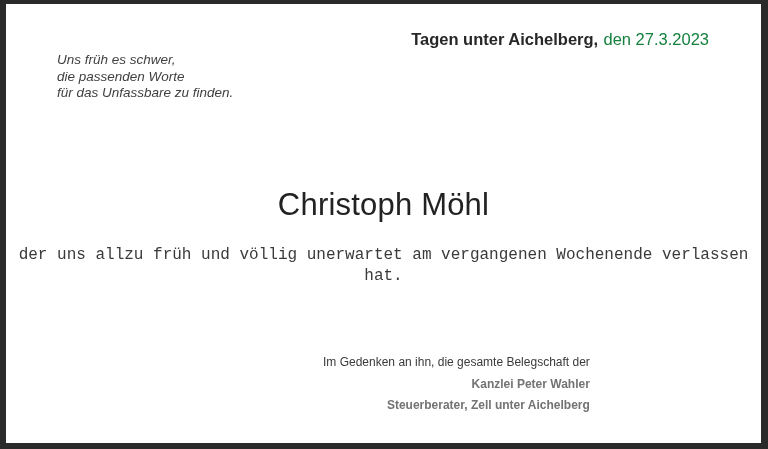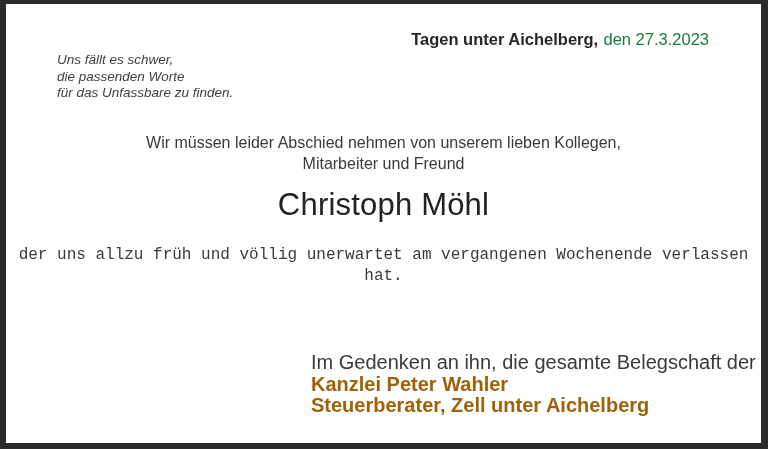"Uns fällt es schwer," div { text: fällt -> früh }
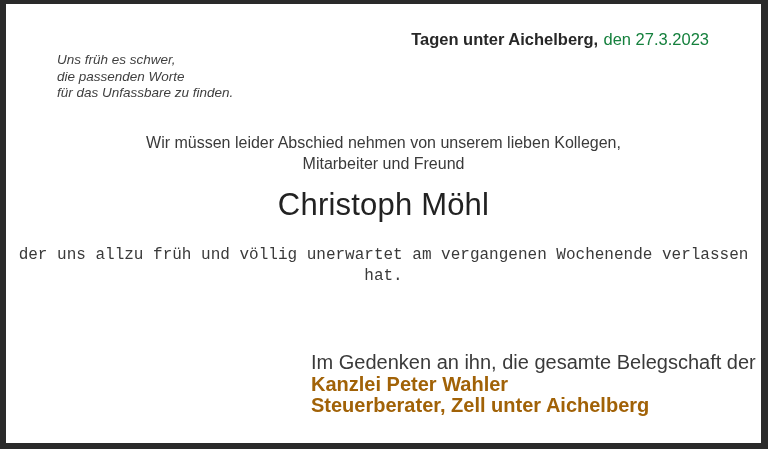"Wir müssen leider Abschied nehmen" div.center-block { html: <div> <div>Wir müssen leider Abschied nehmen von unserem lieben Kollegen,</div> <div>Mitarbeiter und Freund</div> </div> -> none }
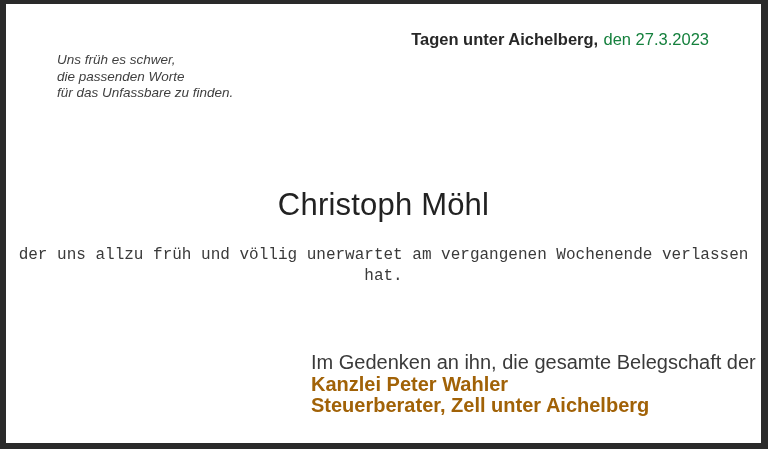"Im Gedenken an ihn, die" .closing { font-size: 20px -> 12px; left: 305px -> 317px }
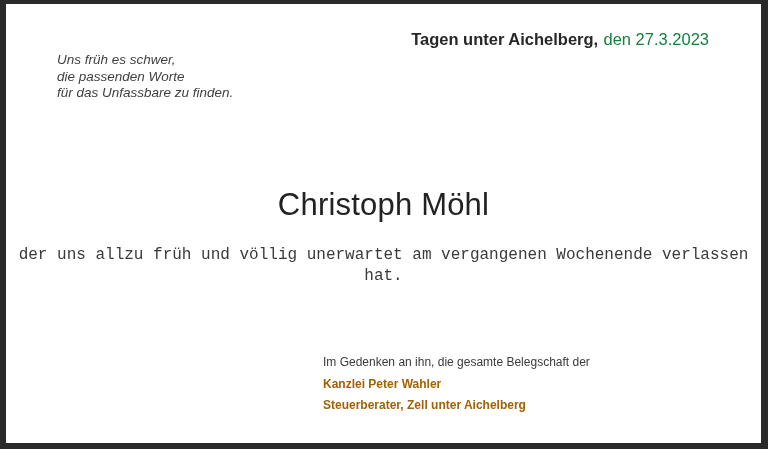"Kanzlei Peter Wahler" .closing .strong { color: #a16207 -> #737373; text-align: none -> right }
